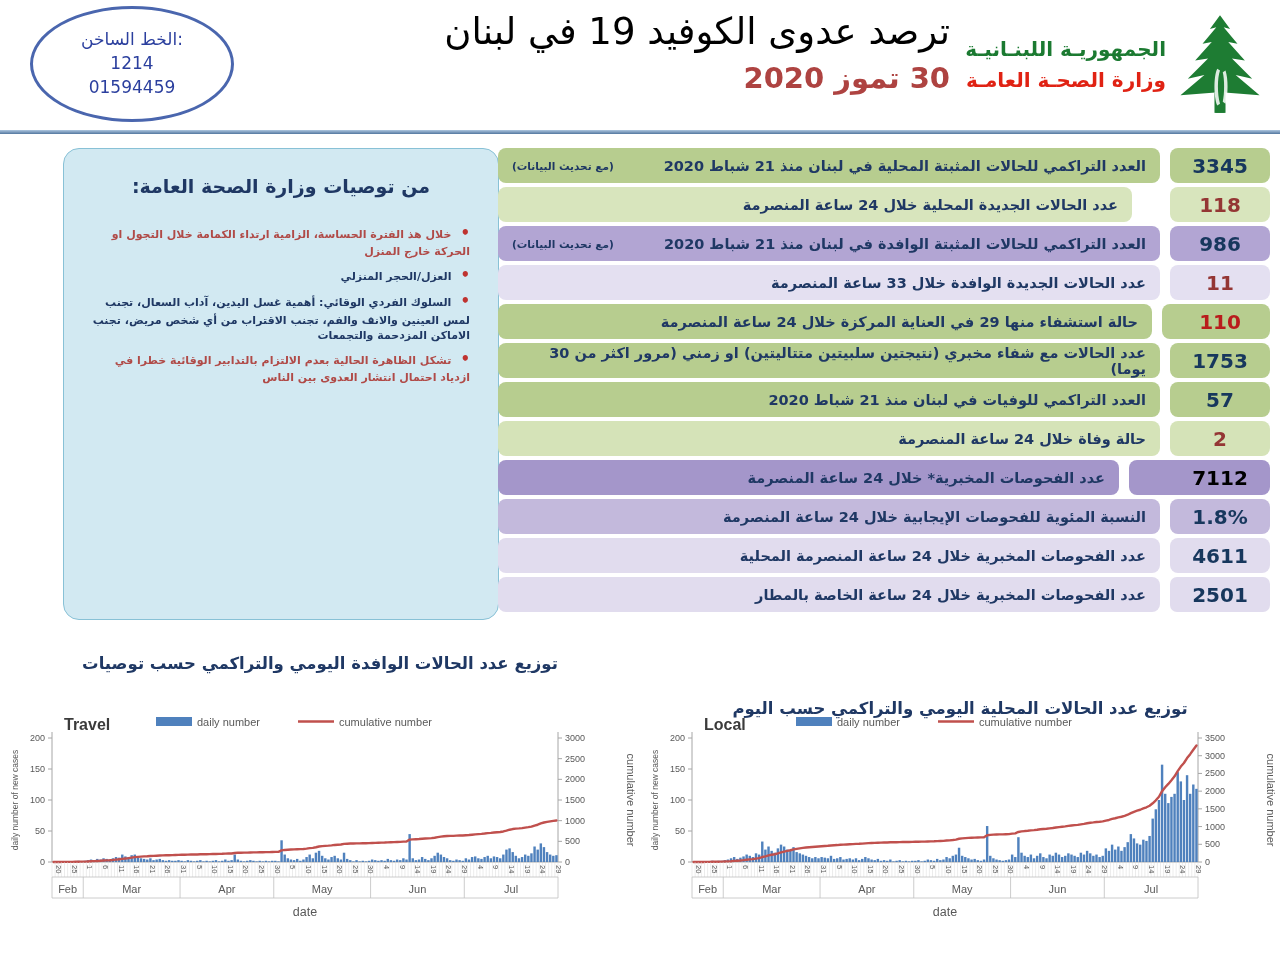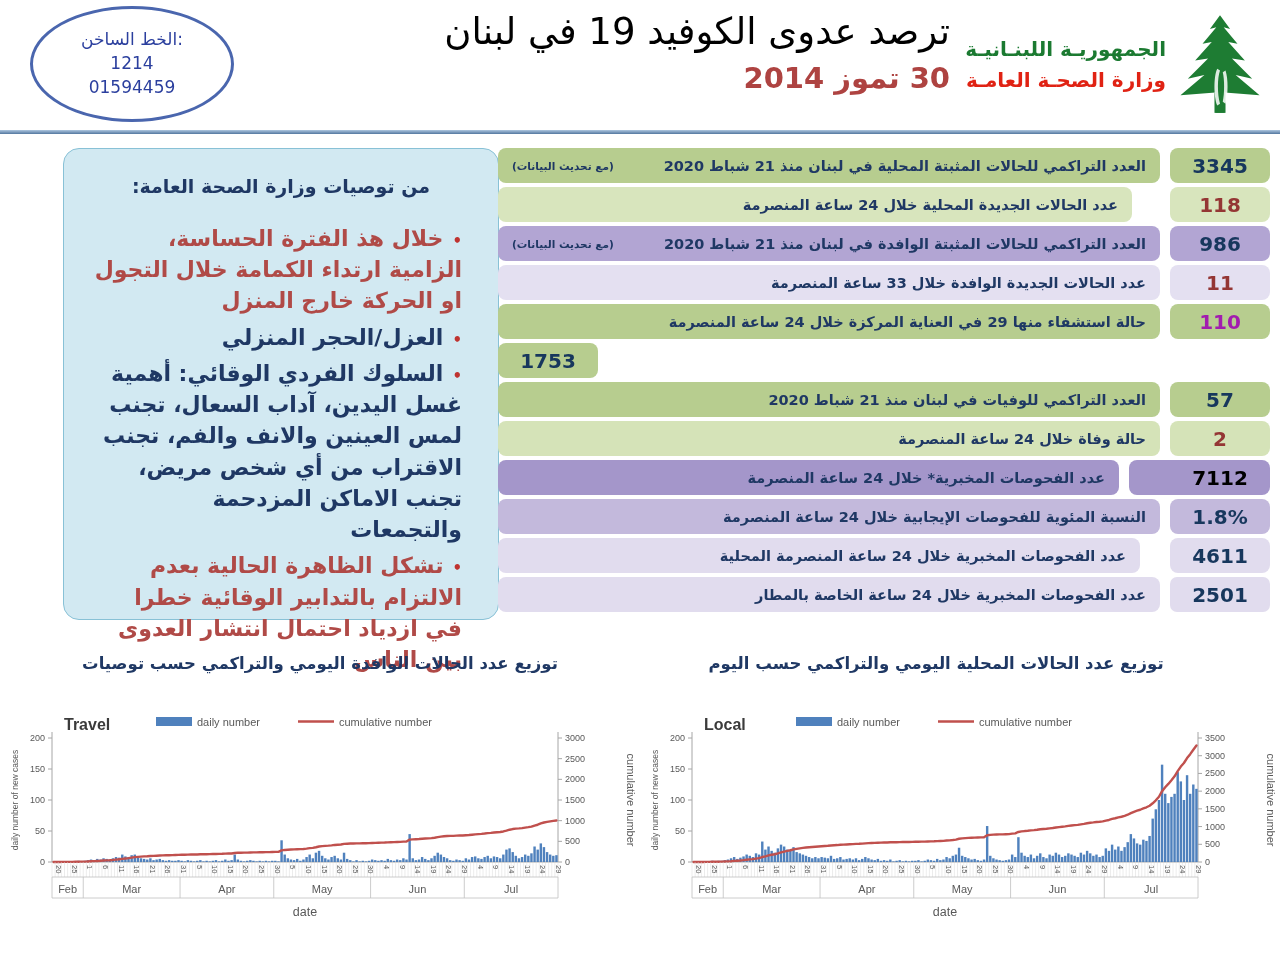"30 تموز 2014" div.date-line { text: 2014 -> 2020 }
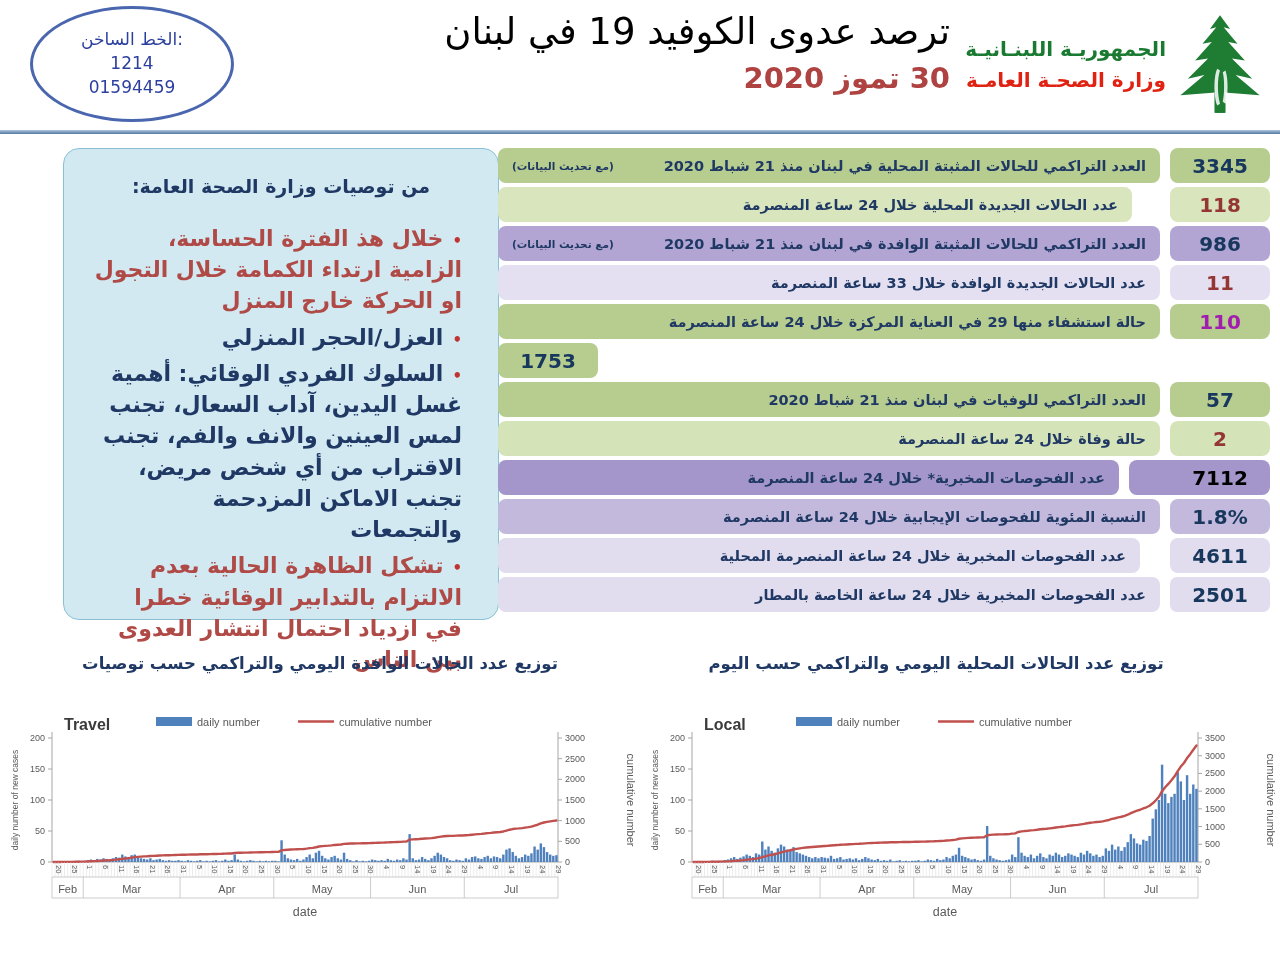"خلال هذ الفترة الحساسة، الزامية" .reco-list { font-size: 22px -> 11px; margin: 8px -> 0 }
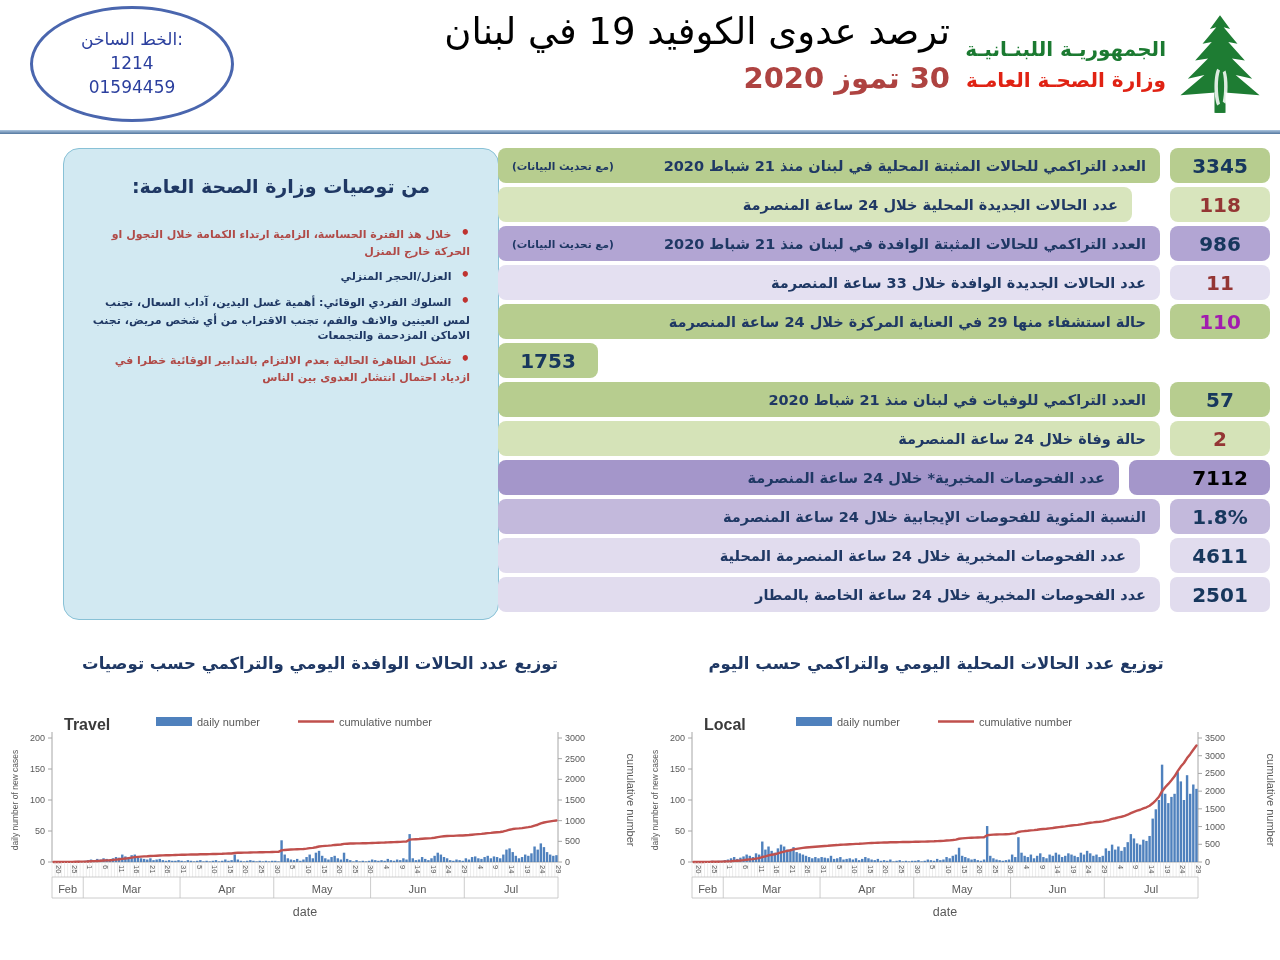"110" div.cell { color: #a21caf -> #b91c1c; padding-left: none -> 8px }
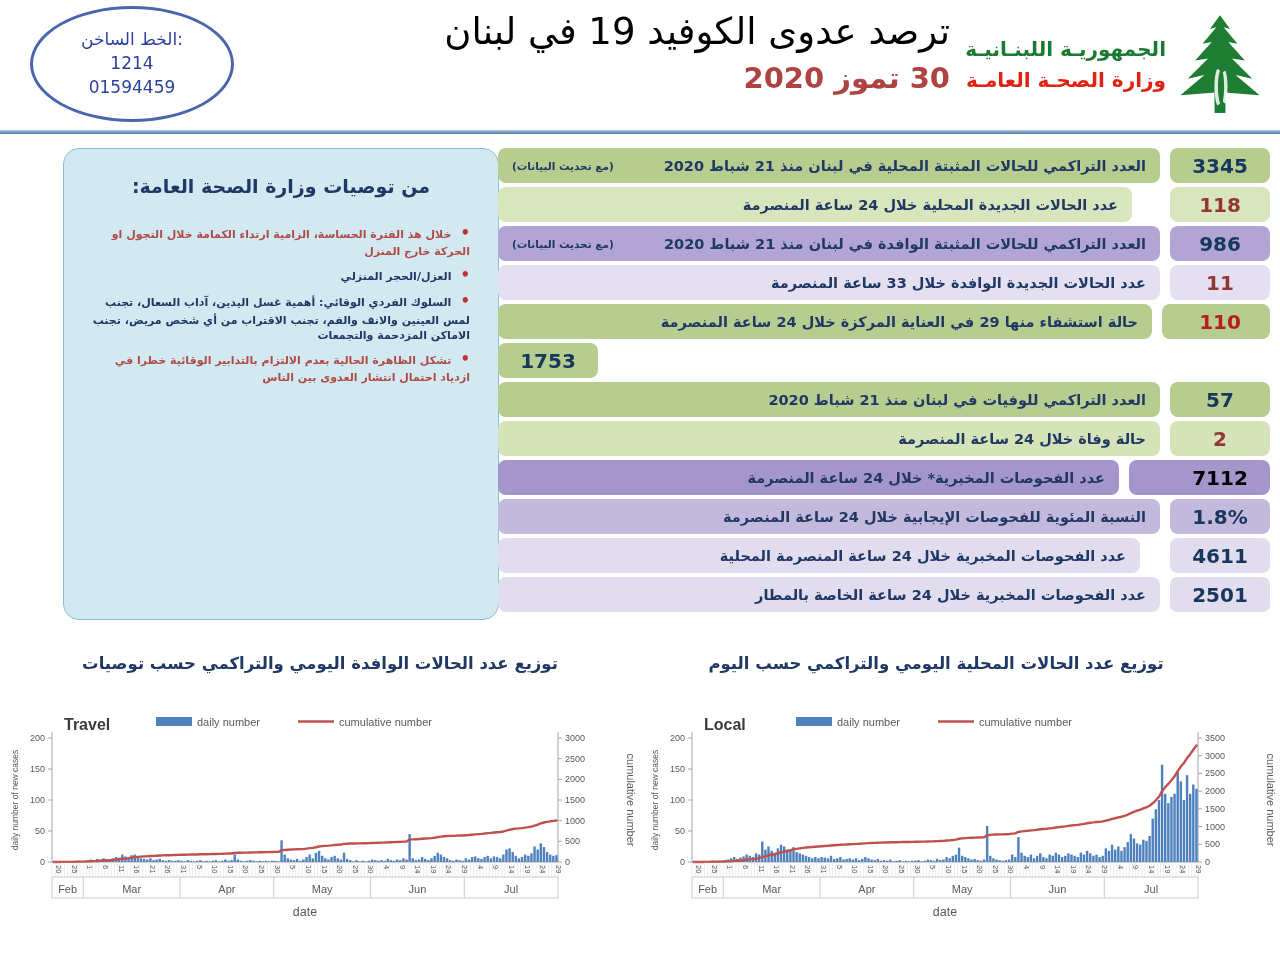"عدد الحالات مع شفاء مخبري" div.cell { html: none -> <div> <span>عدد الحالات مع شفاء مخبري (نتيجتين سلبيتين متتاليتين) او زمني (مرور اكثر من 30 يوما)</span> </div> }
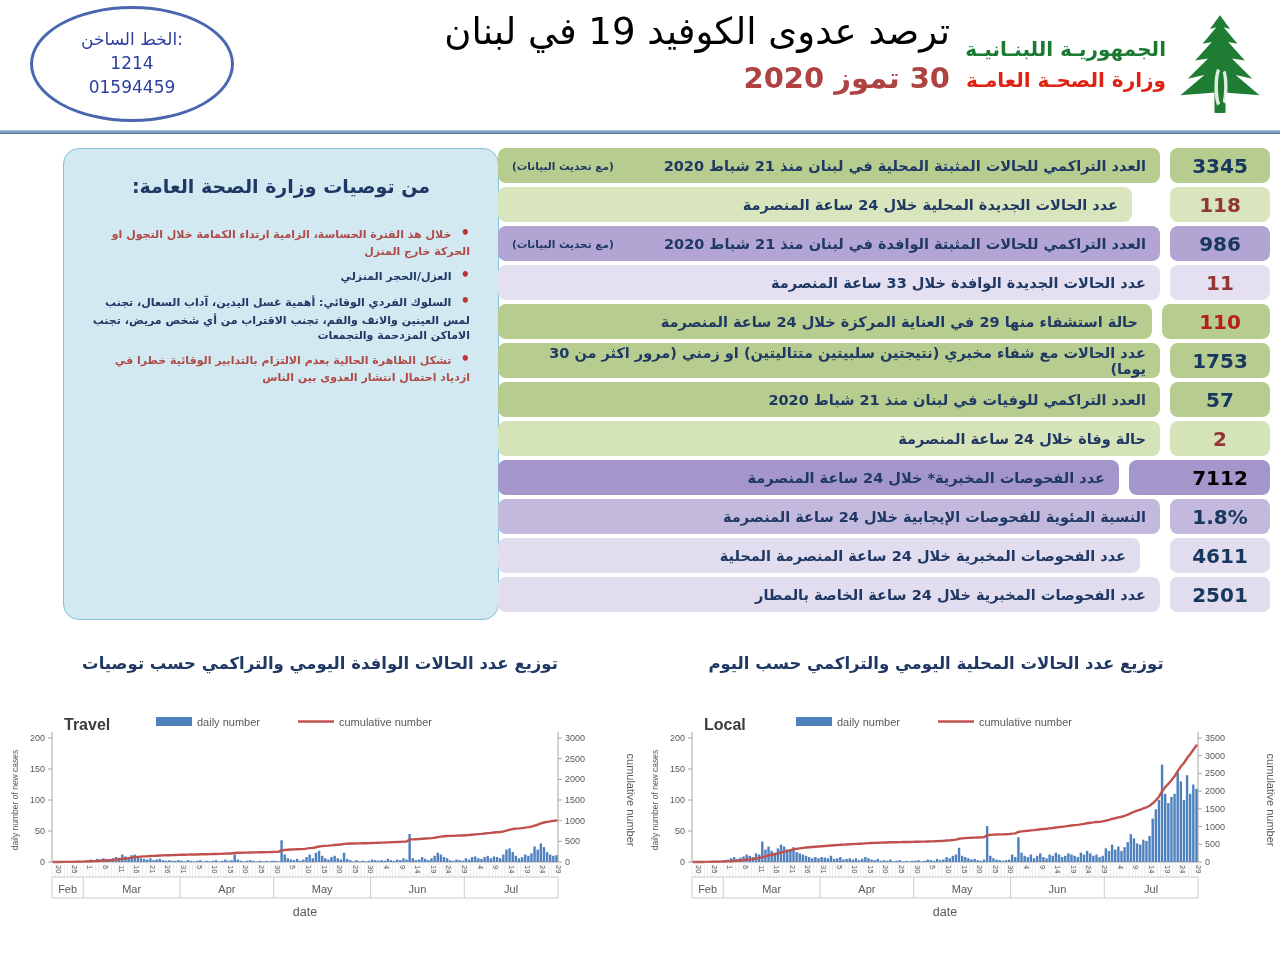"4611" div.cell { margin-left: 20px -> none }
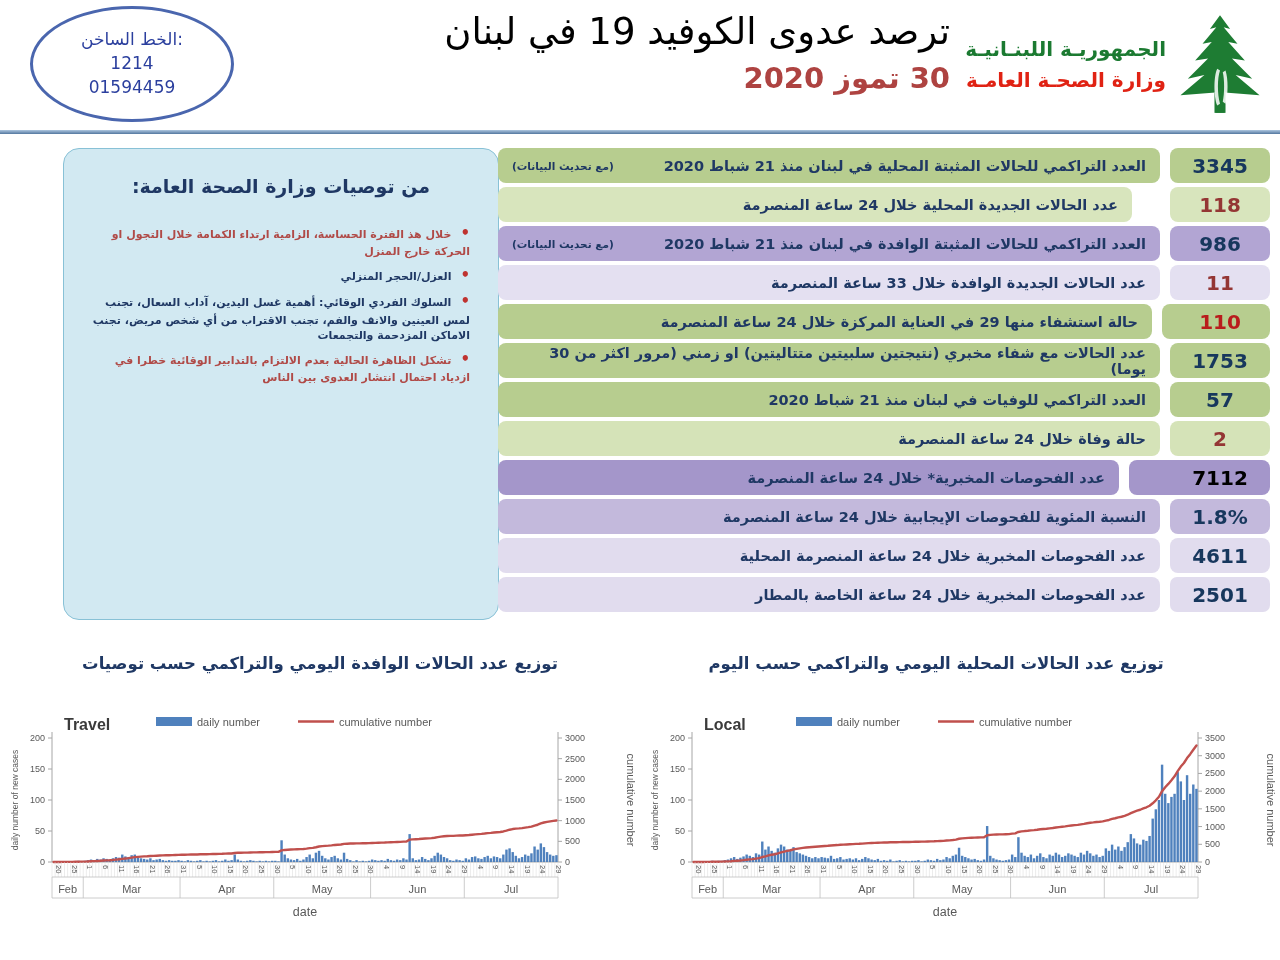"توزيع عدد الحالات المحلية اليومي" .cst-right { left: 636px -> 660px; margin-top: none -> 45px }
